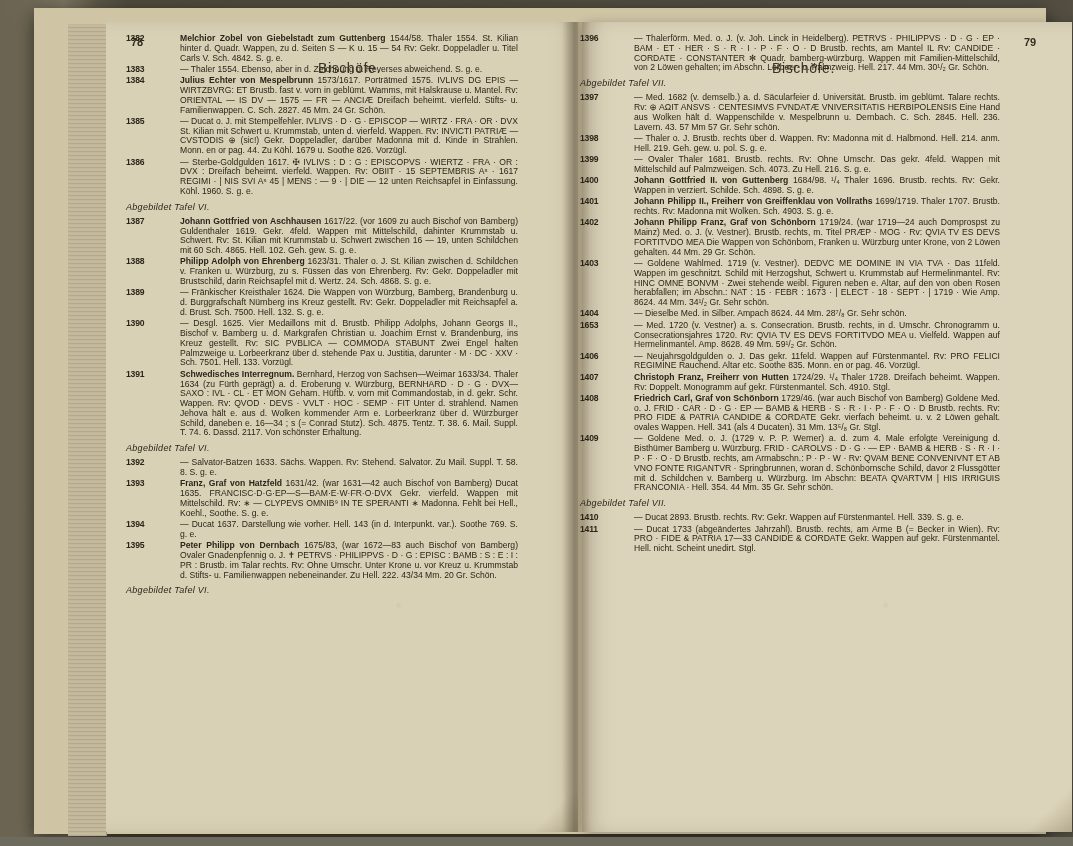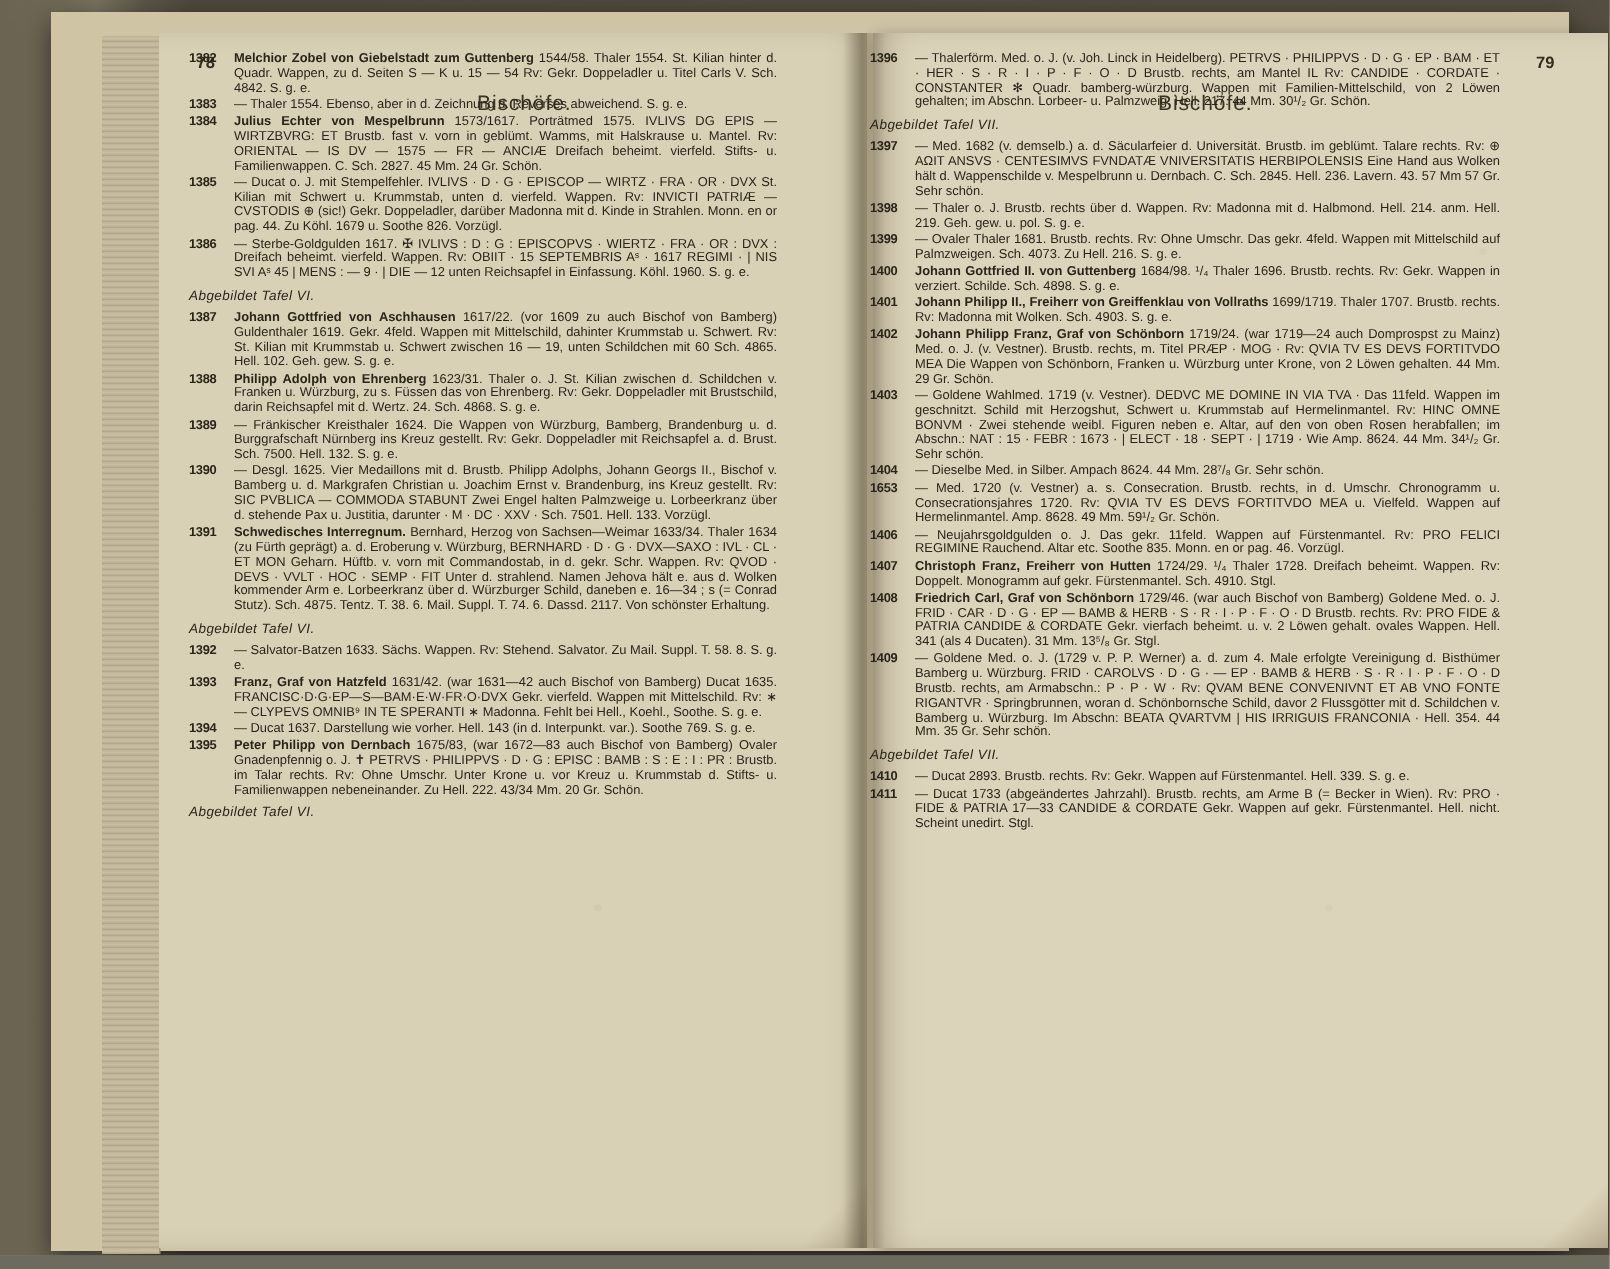"Melchior Zobel von Giebelstadt zum" .body { margin-left: none -> 24px }
